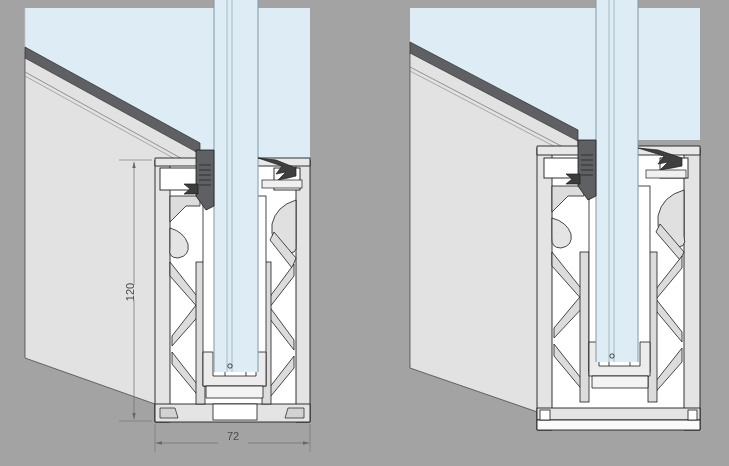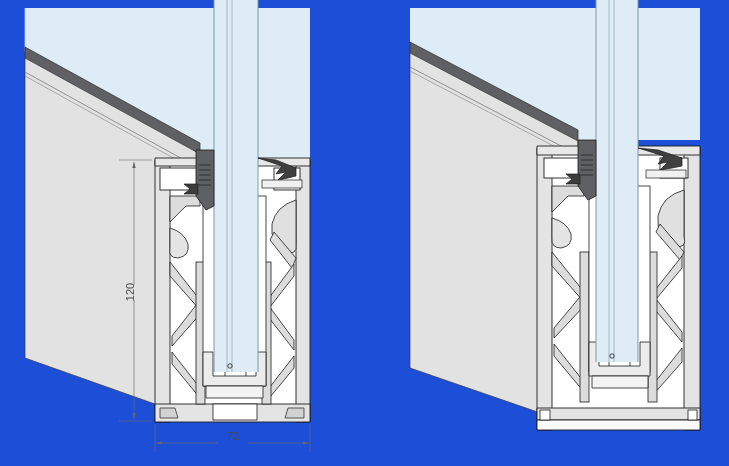"72" #stage { background: #1d4ed8 -> #a3a3a3 }
